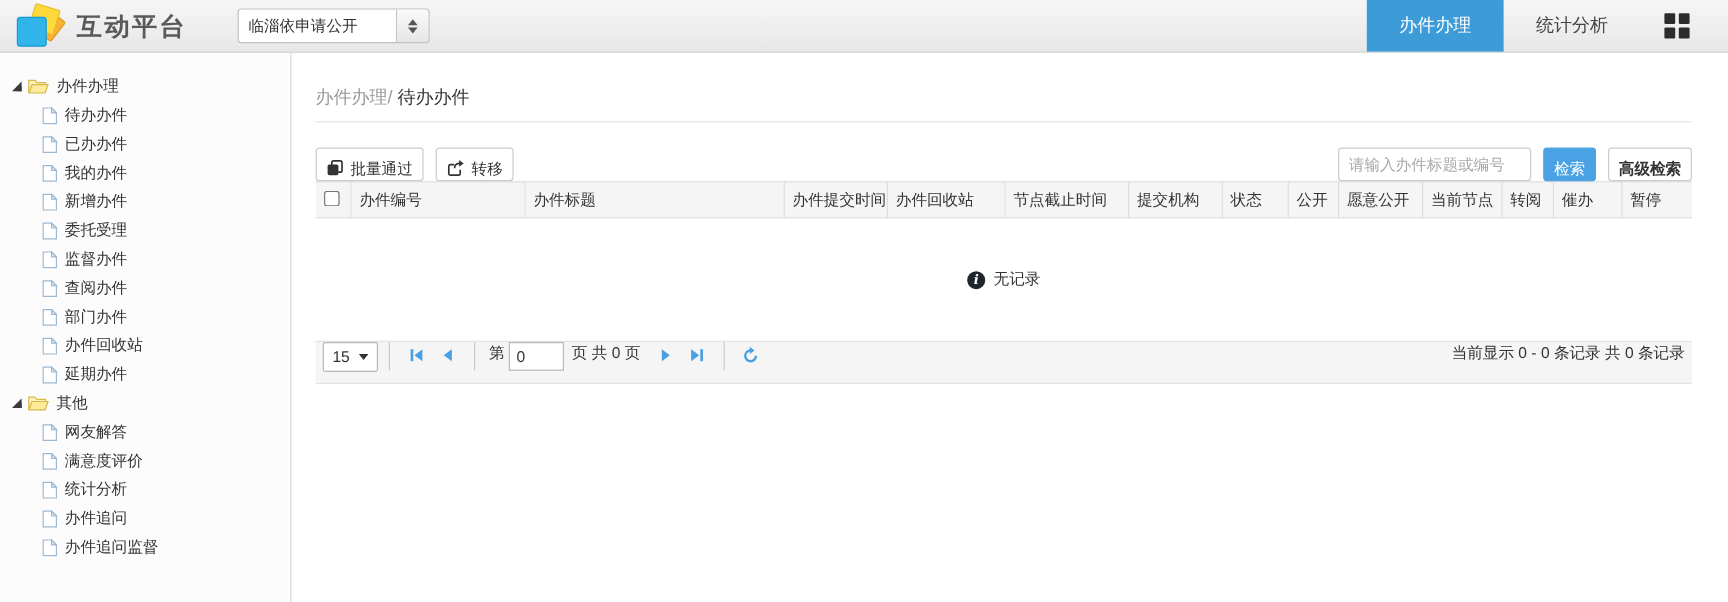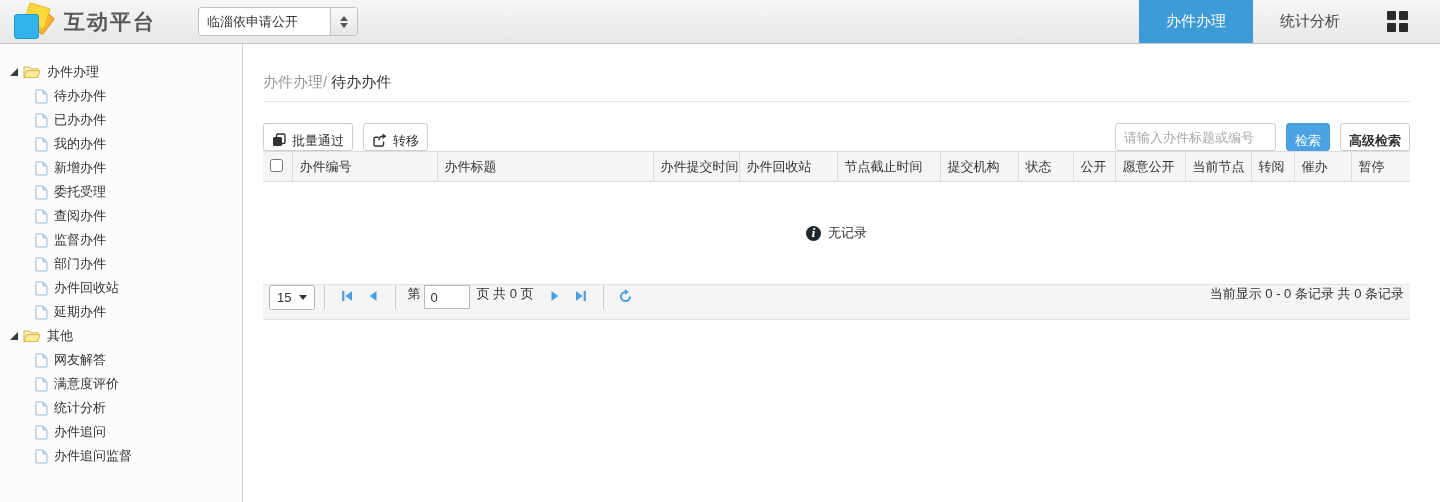"查阅办件" li.tree-leaf { order: before "监督办件" -> after "监督办件" }
